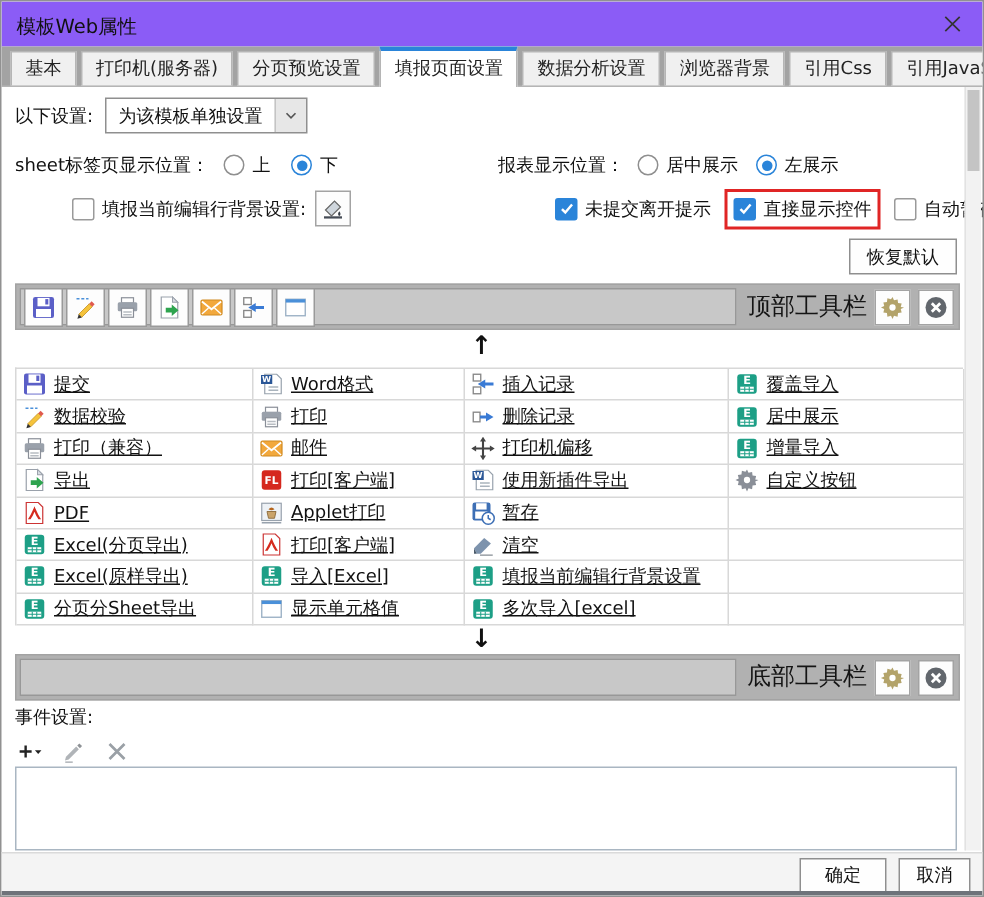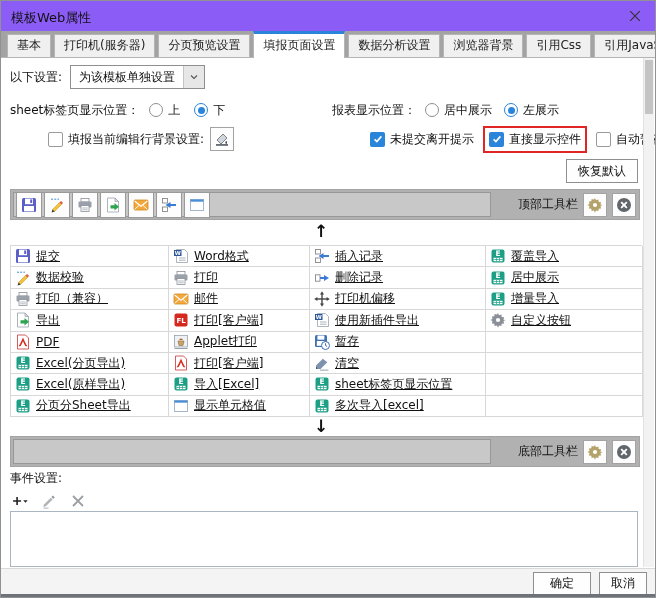"顶部工具栏" .strip-label { font-size: 12px -> 16px }
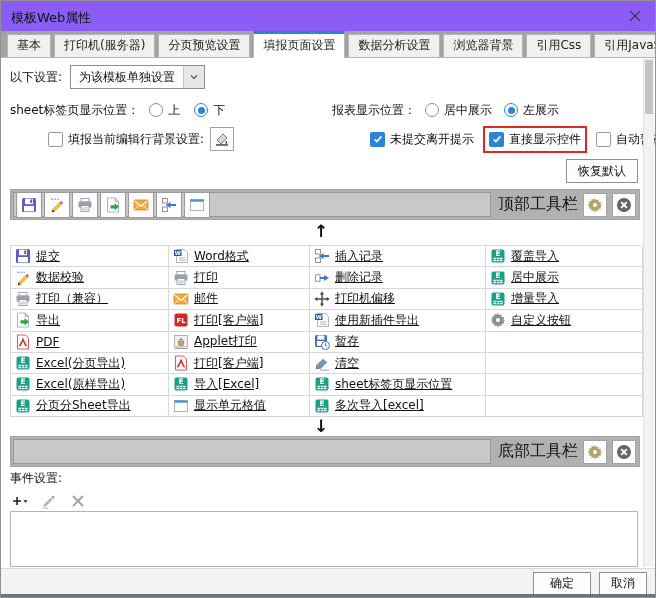"sheet标签页显示位置" span { text: sheet标签页显示位 -> 填报当前编辑行背景设 }
